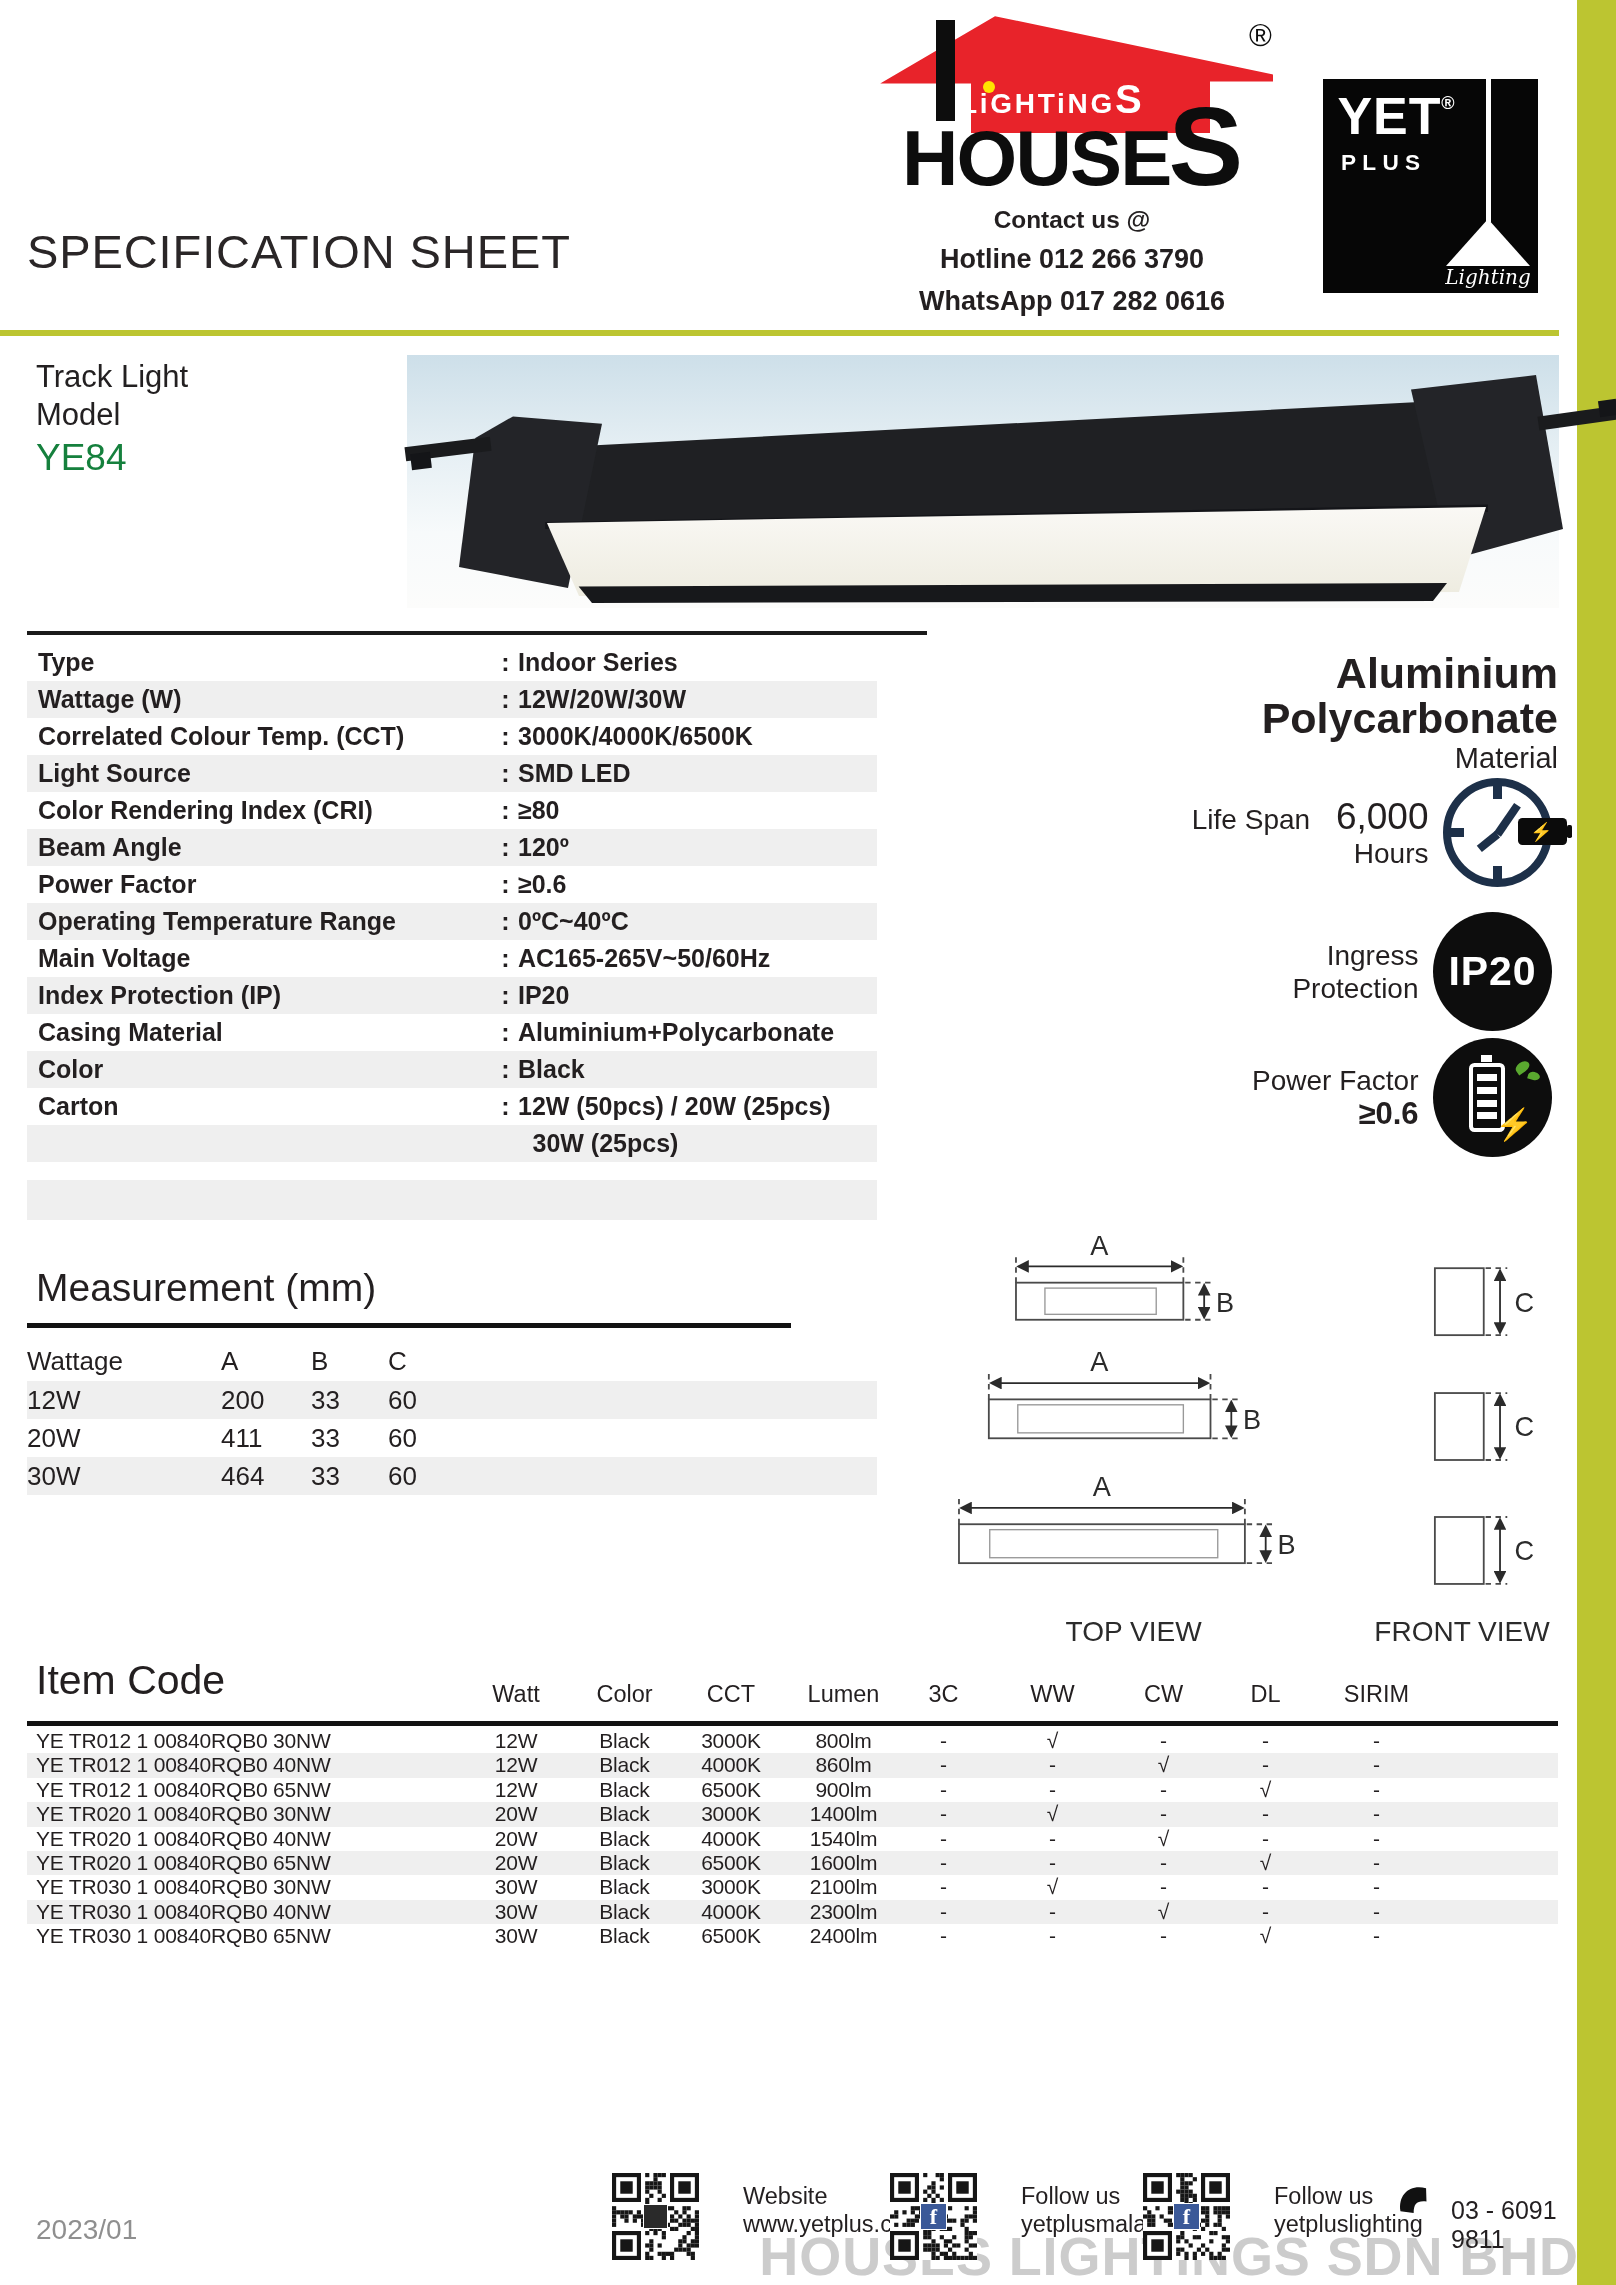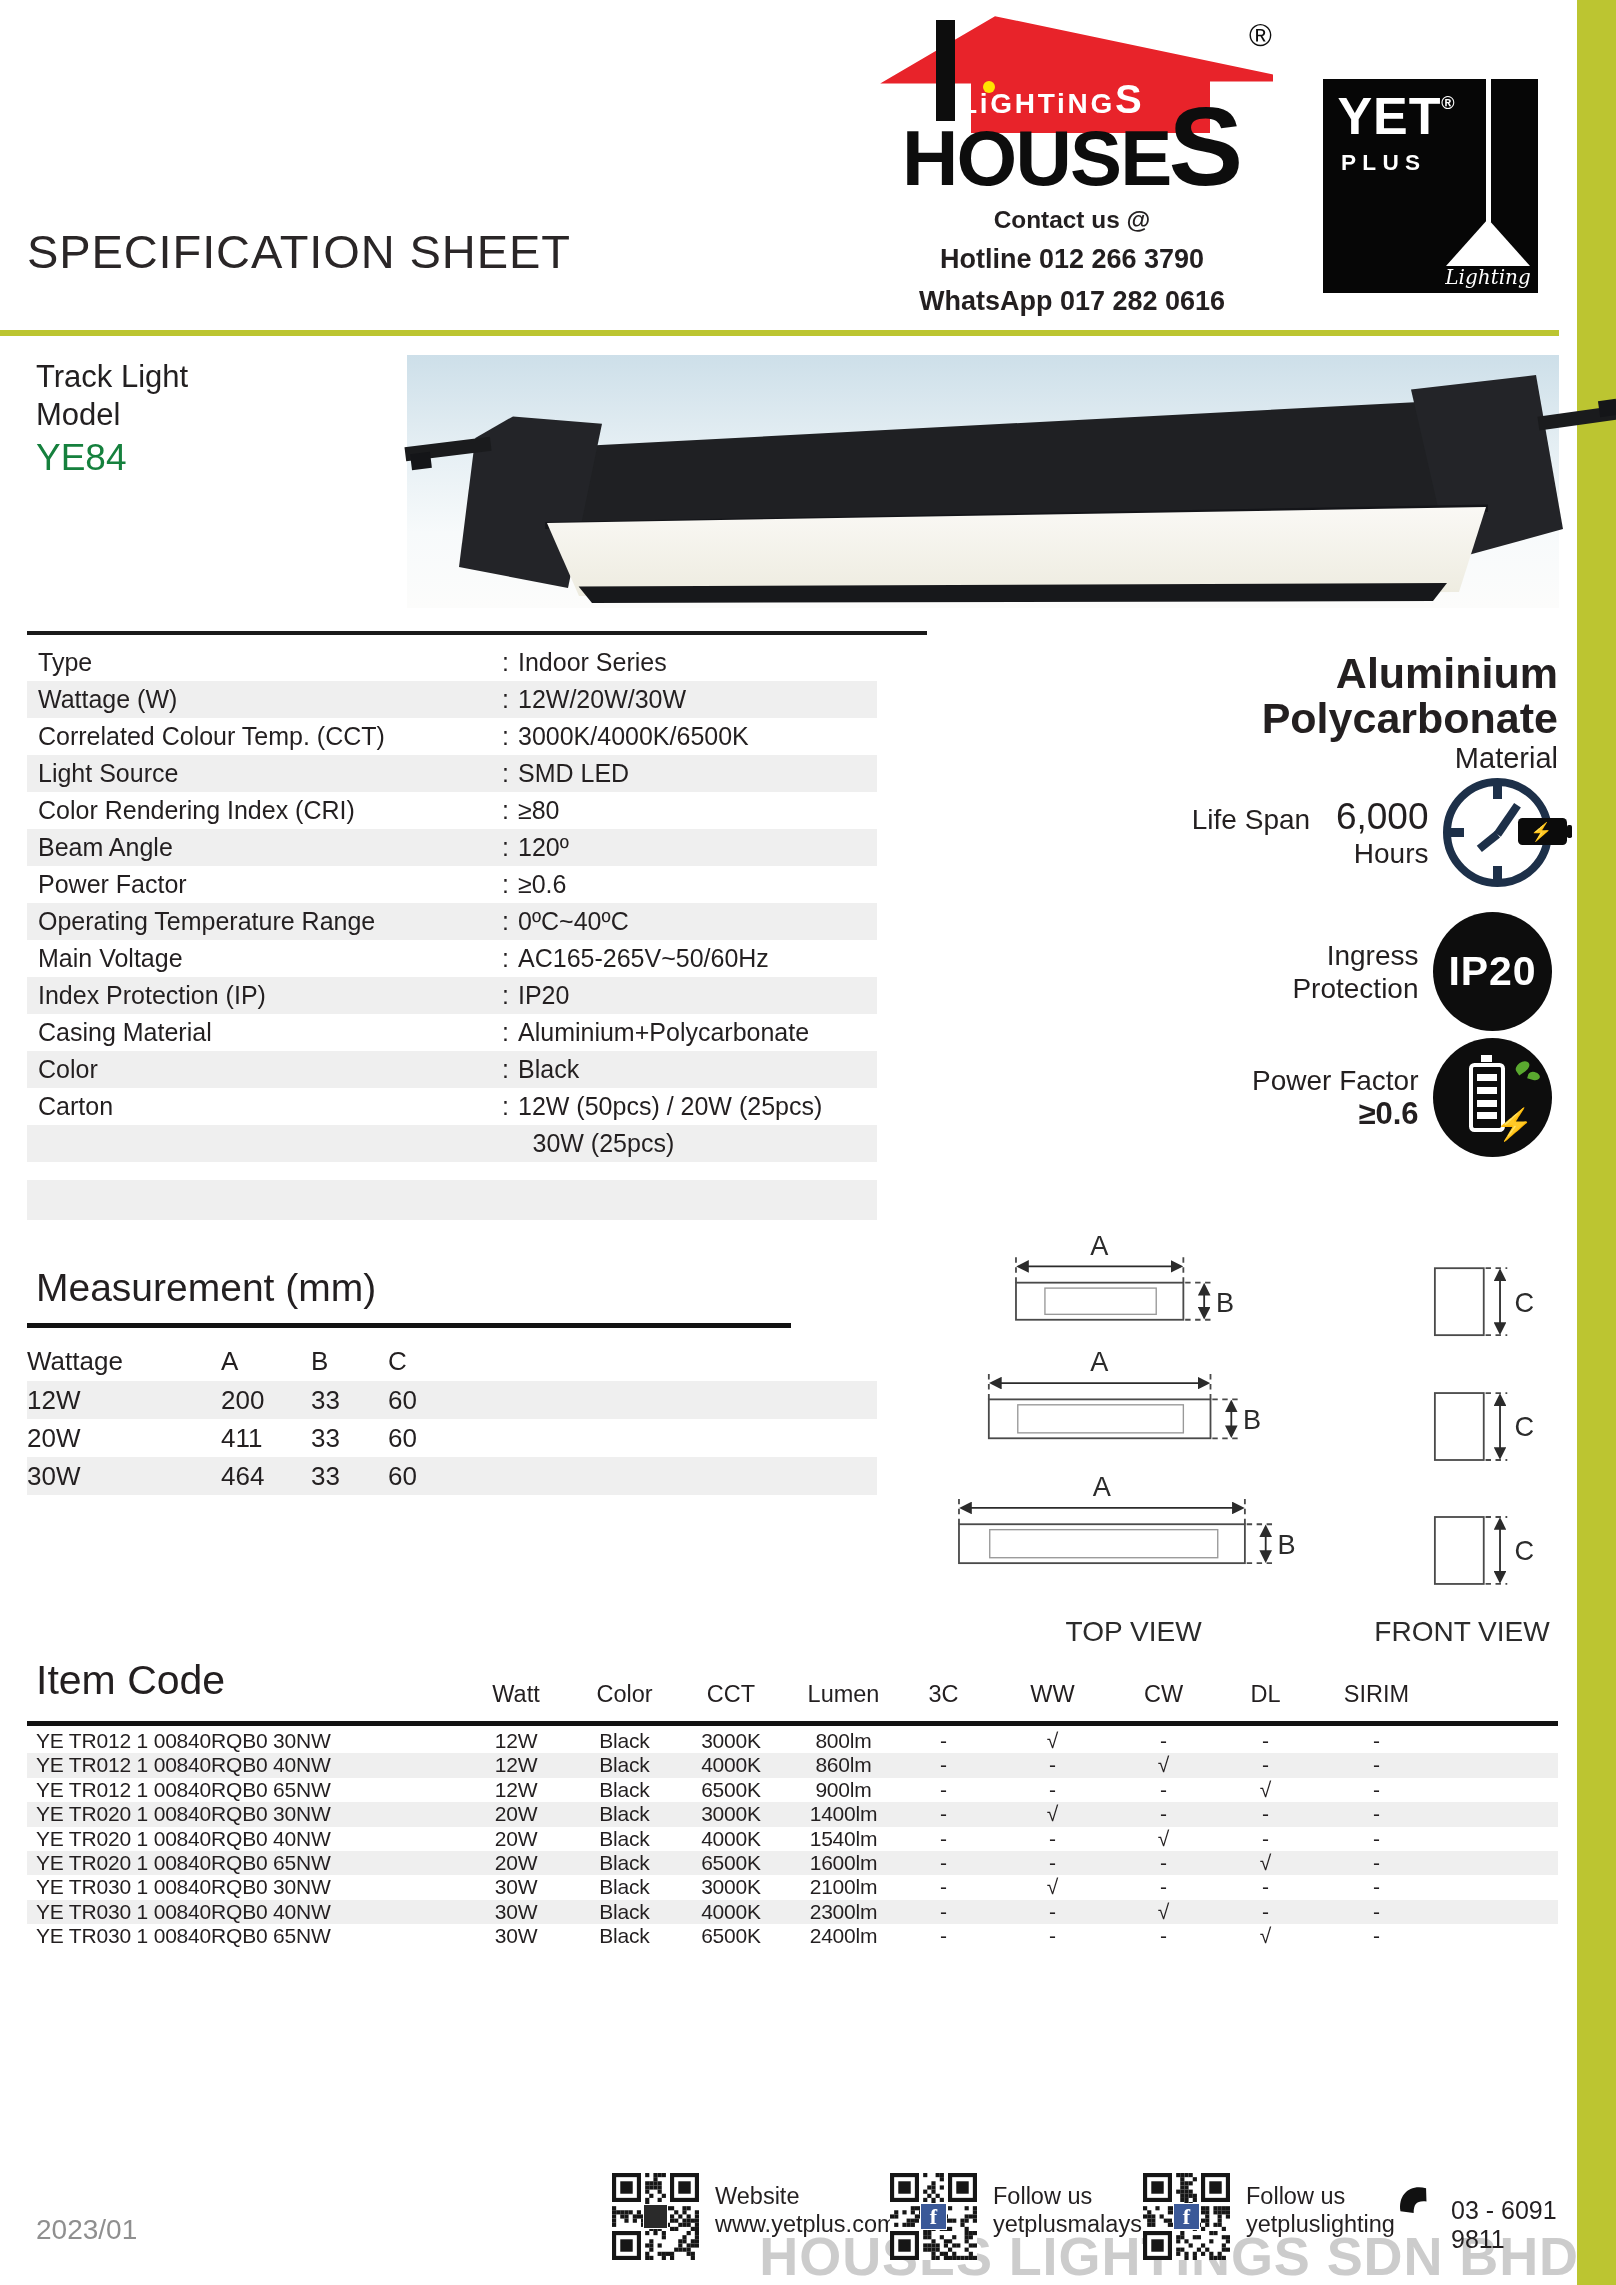"Type" .spec-table { font-weight: none -> bold }
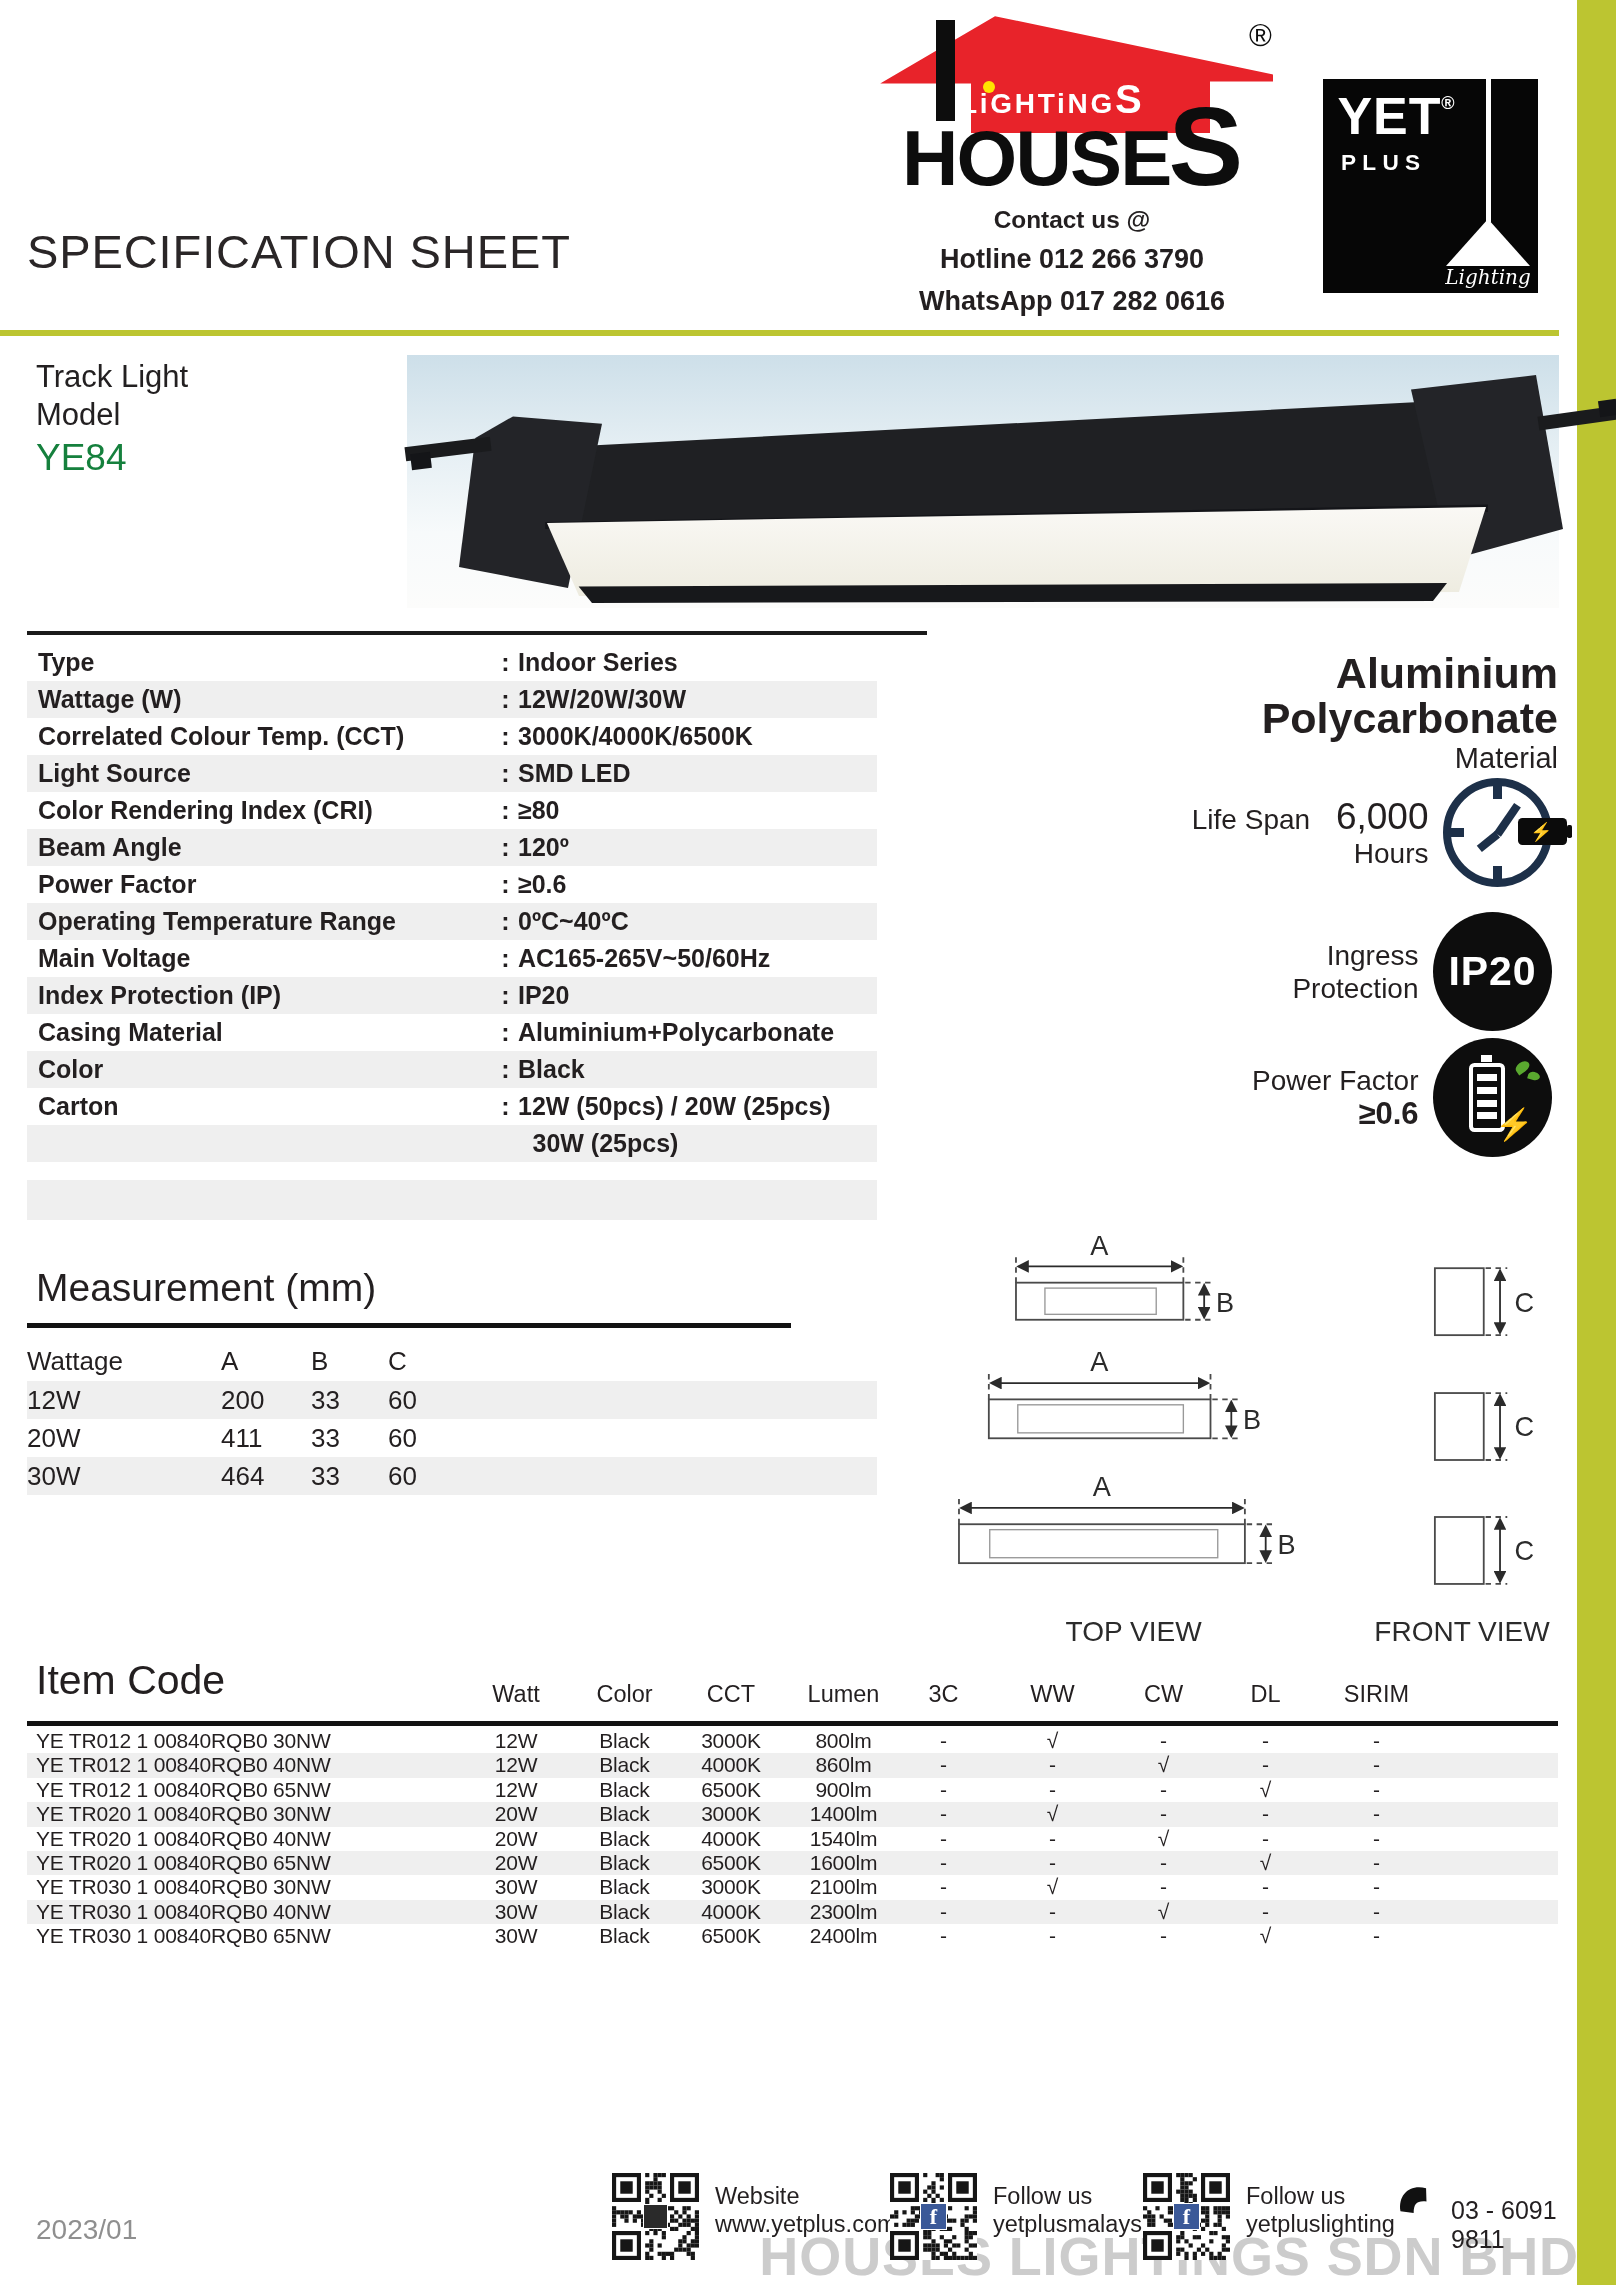"Website" .qr-label { margin-left: none -> 28px }
